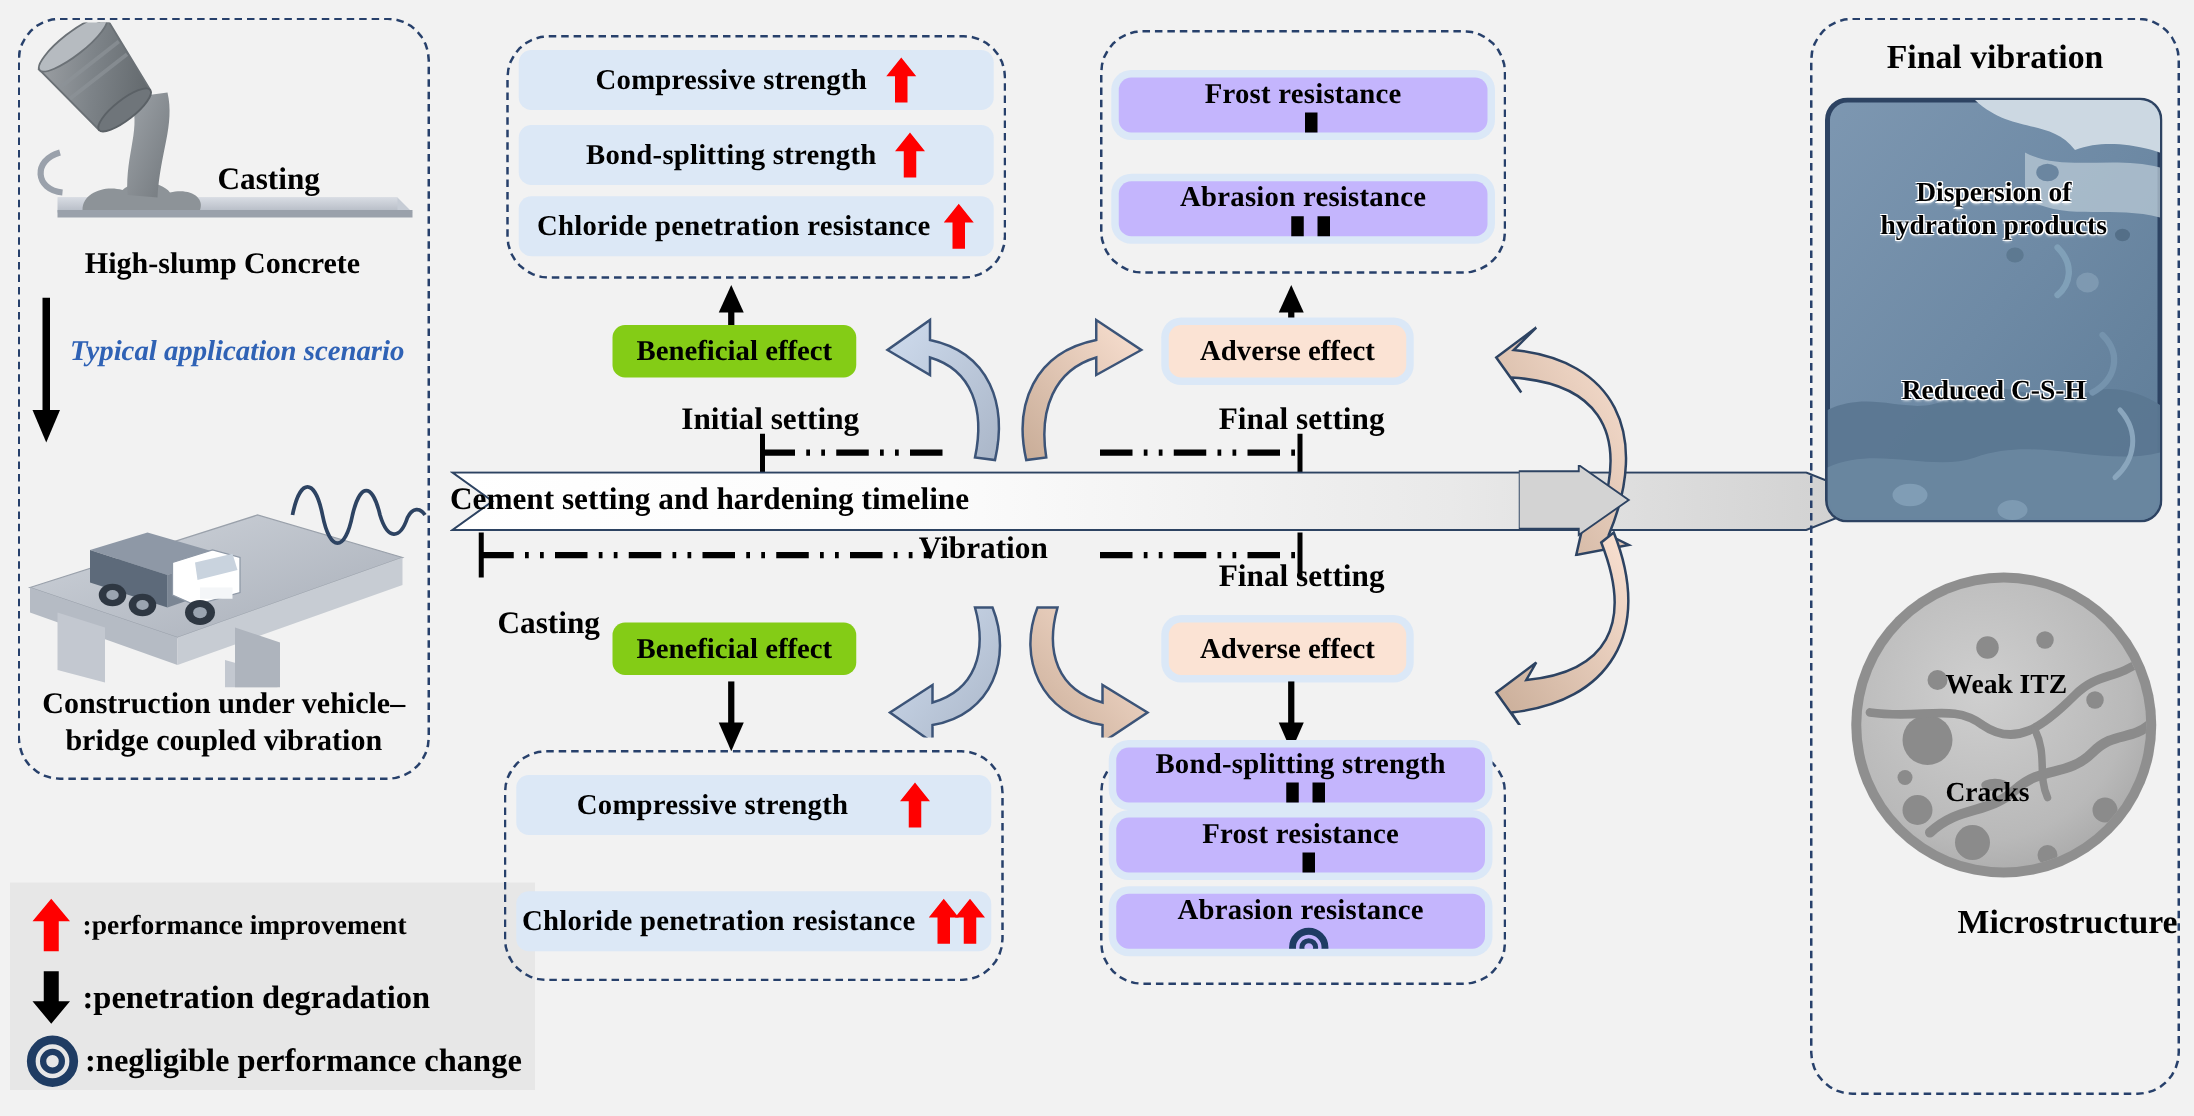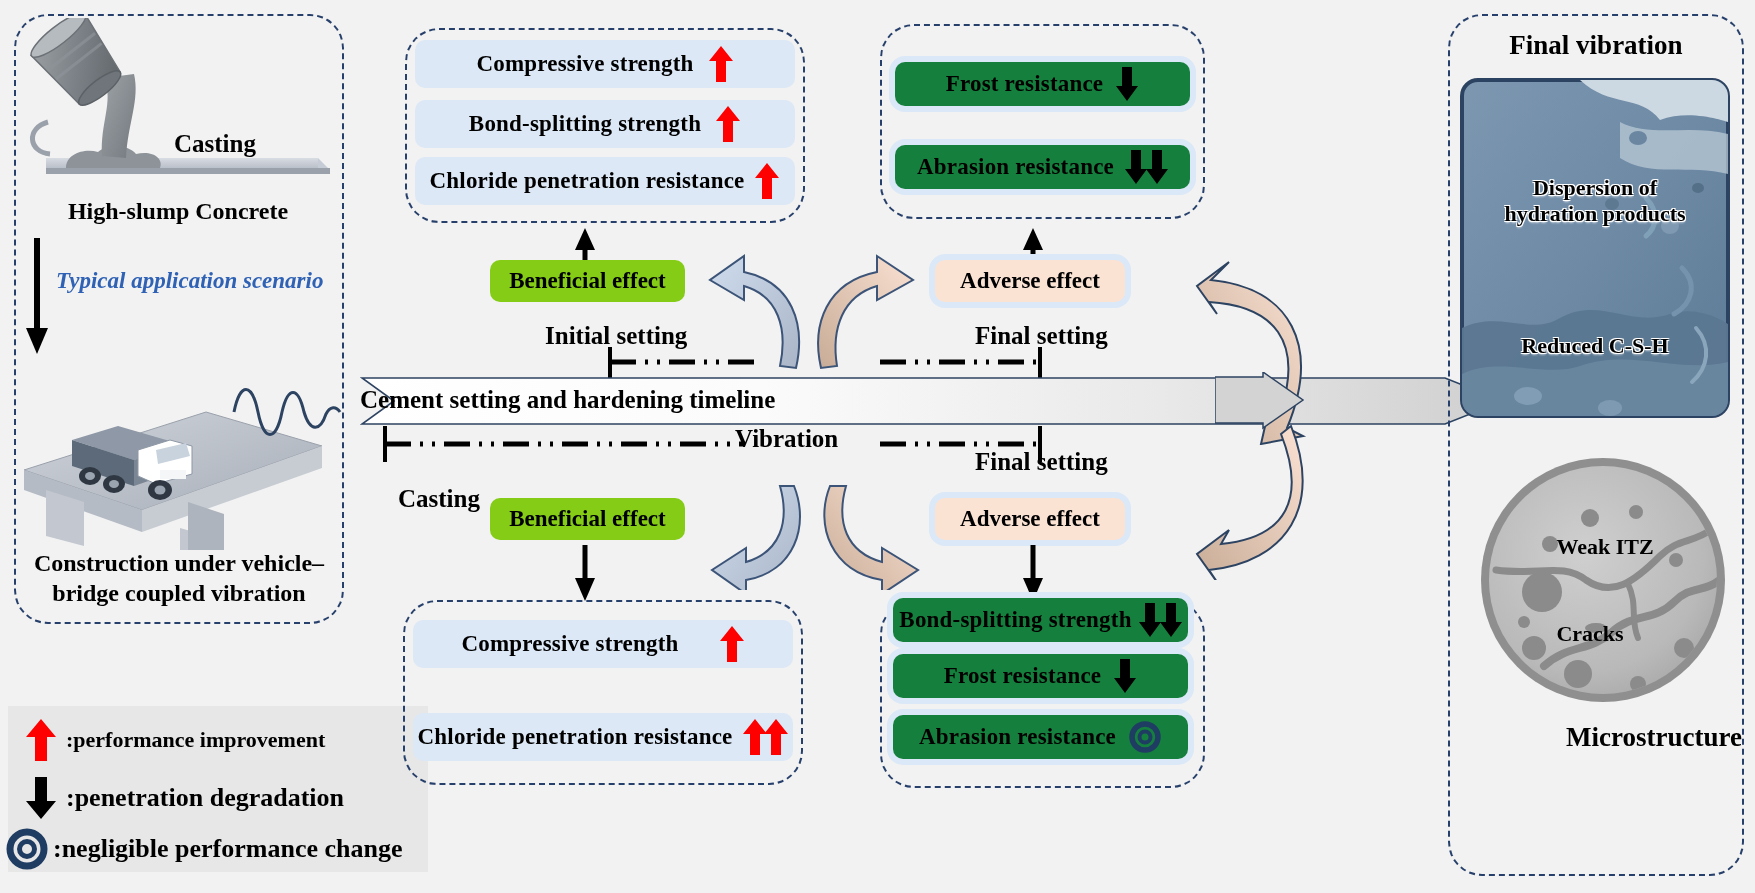"Frost resistance" .pill-peach { background: #15803d -> #c4b5fd; flex-direction: none -> column }
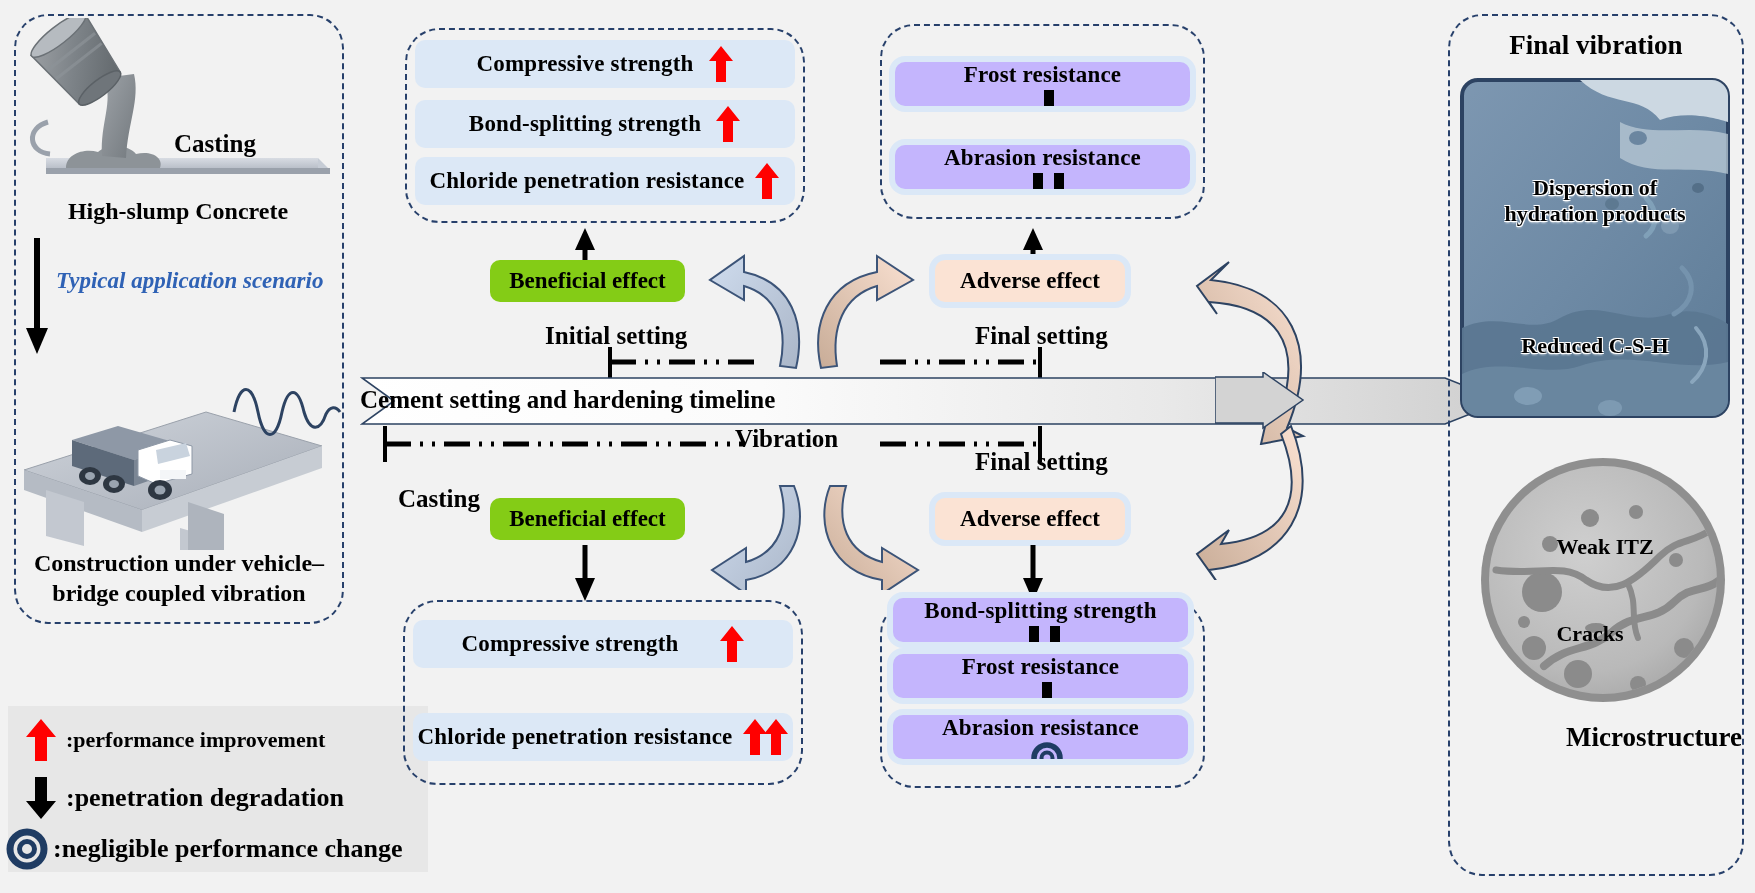"Dispersion of" .white-ol { margin-top: 34px -> none }
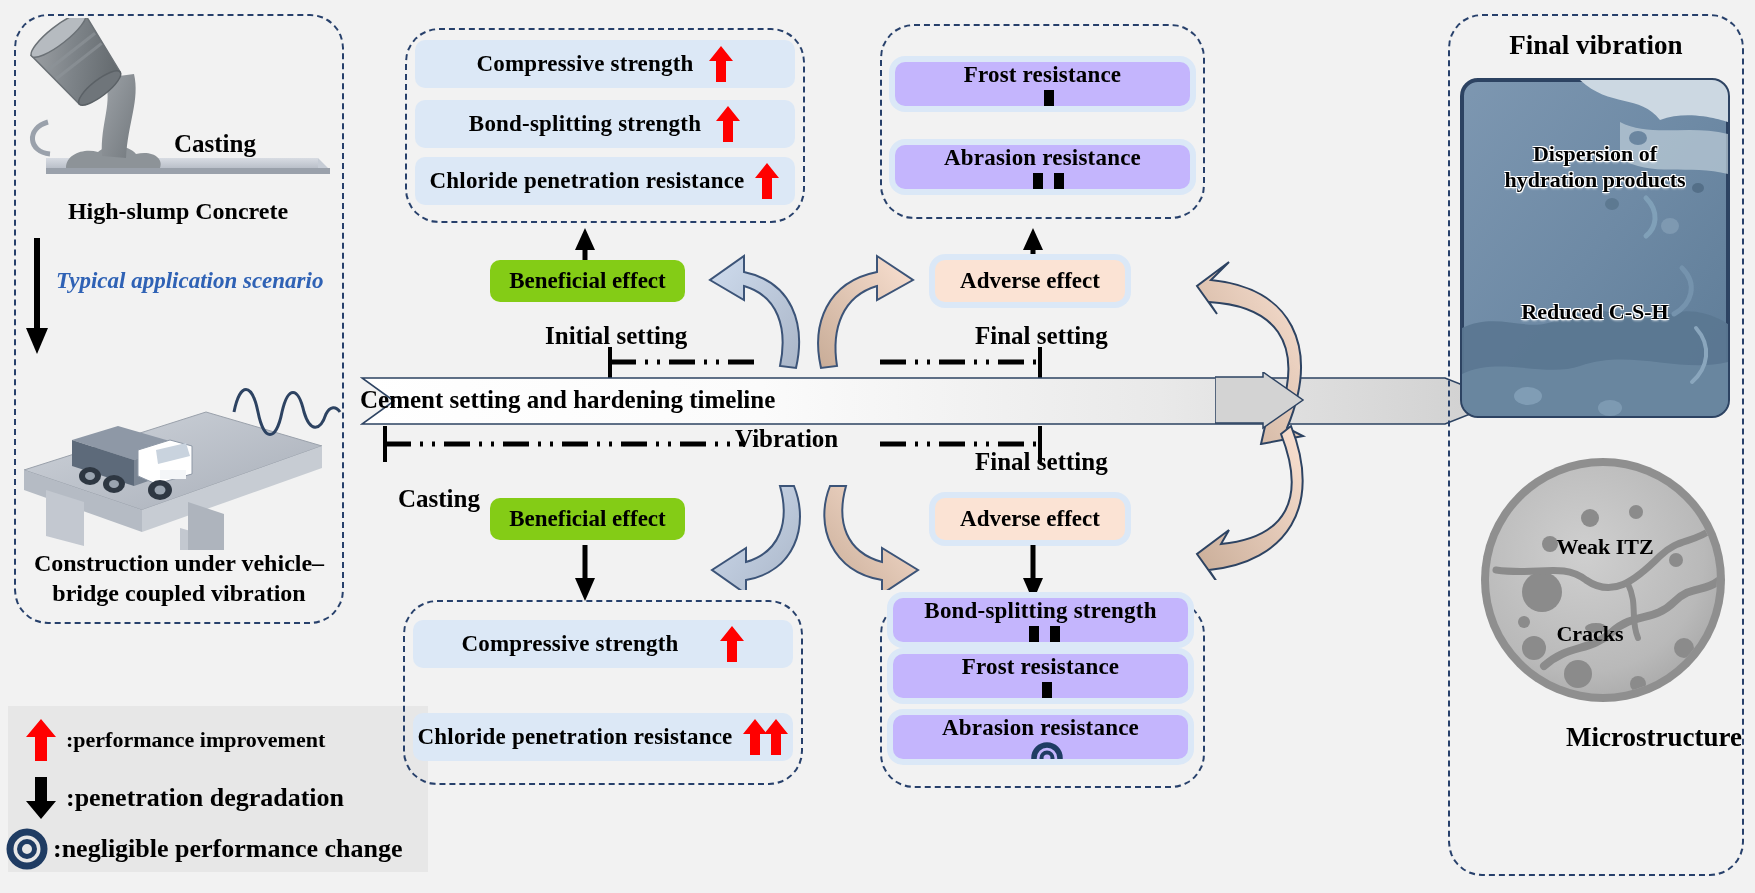":negligible performance change" div.legrow { left: 5px -> 20px }
